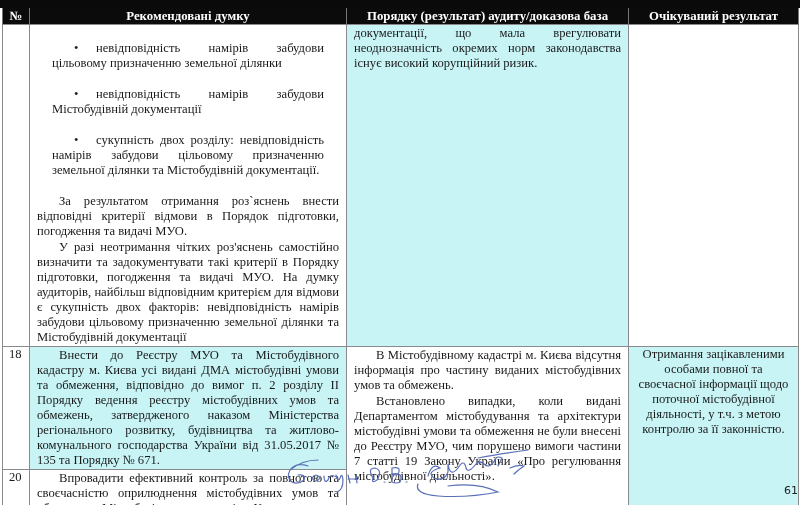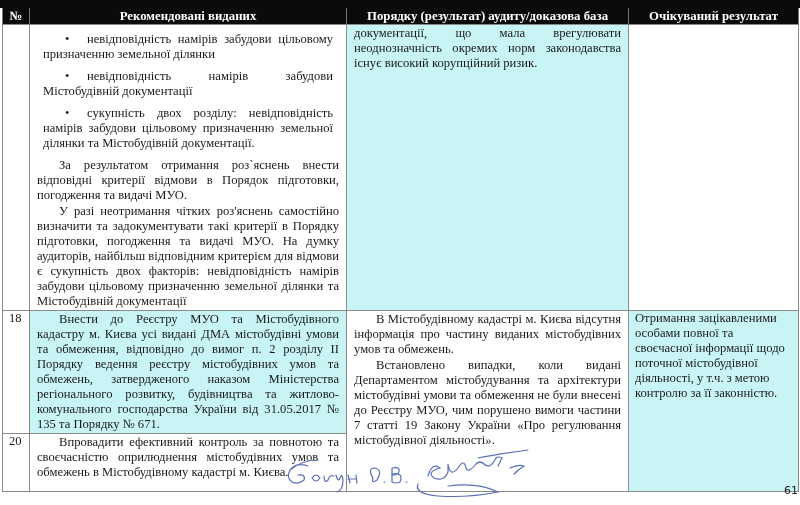"Рекомендовані виданих" th { text: виданих -> думку }
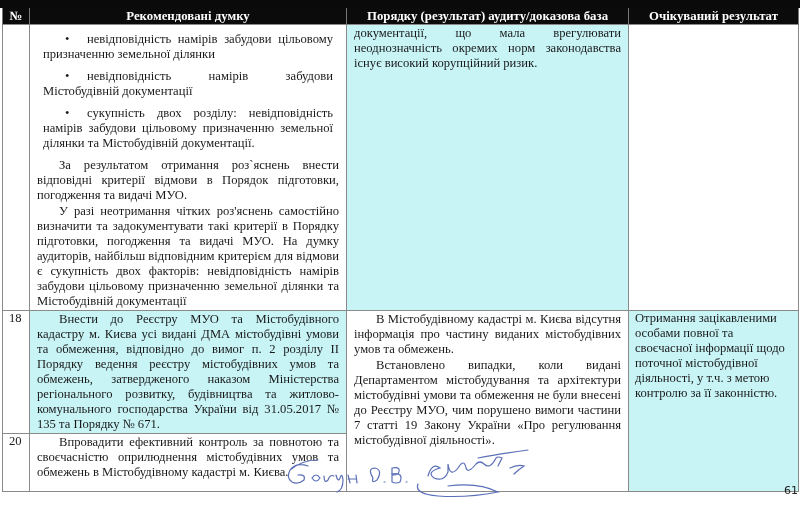"• невідповідність намірів забудови" .bullet { margin: 7px -> 16px }
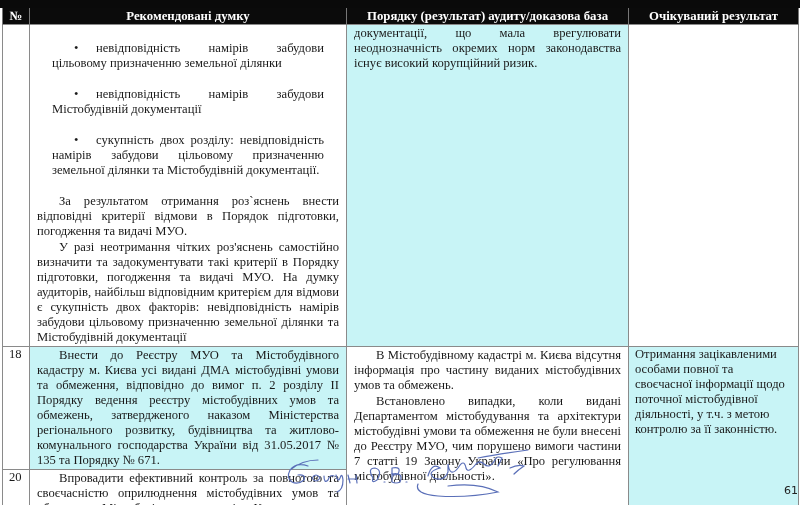"Отримання зацікавленими особами повної" .para-left { text-align: left -> center }
